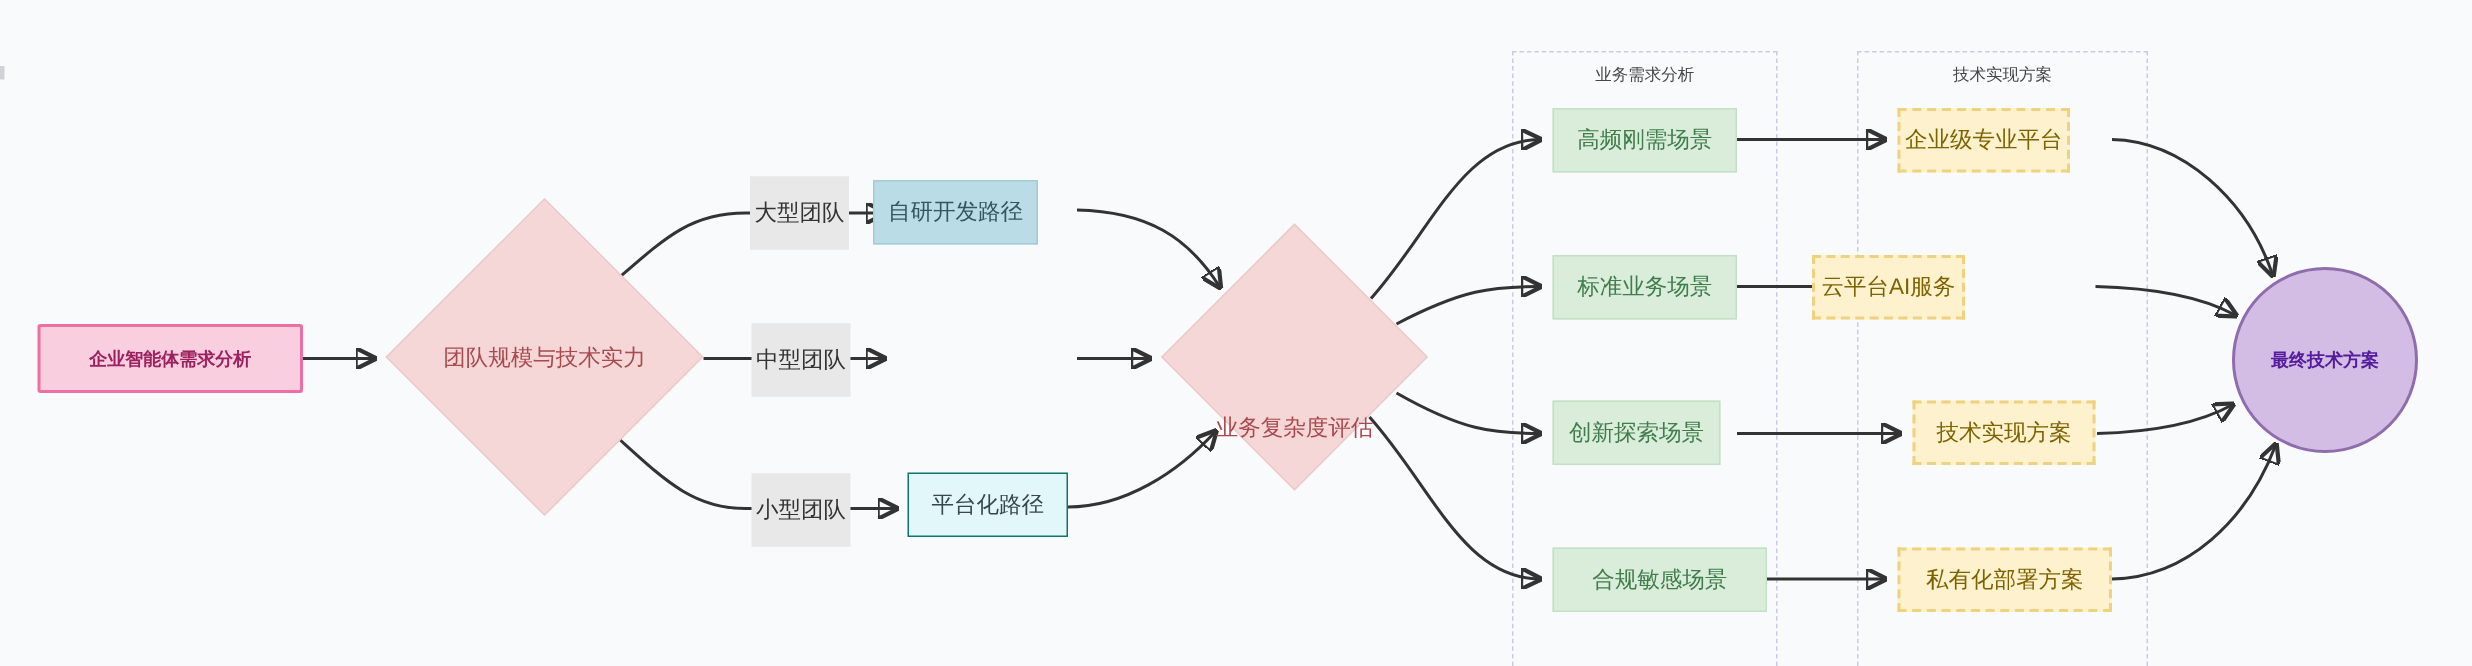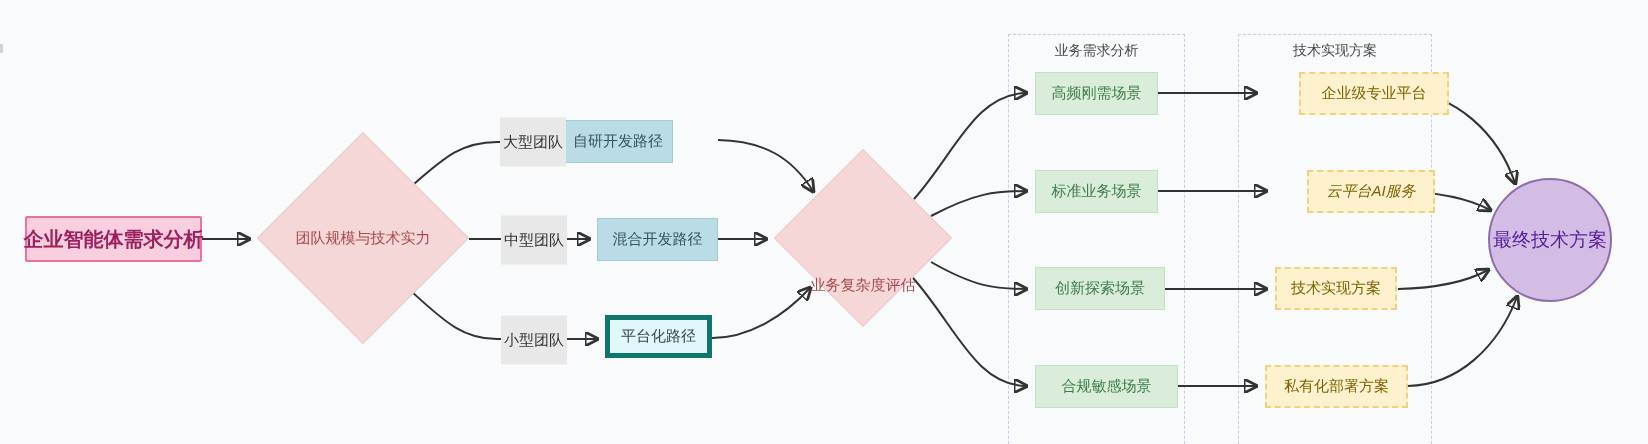"业务需求分析" .group-title { font-size: 14px -> 11px }
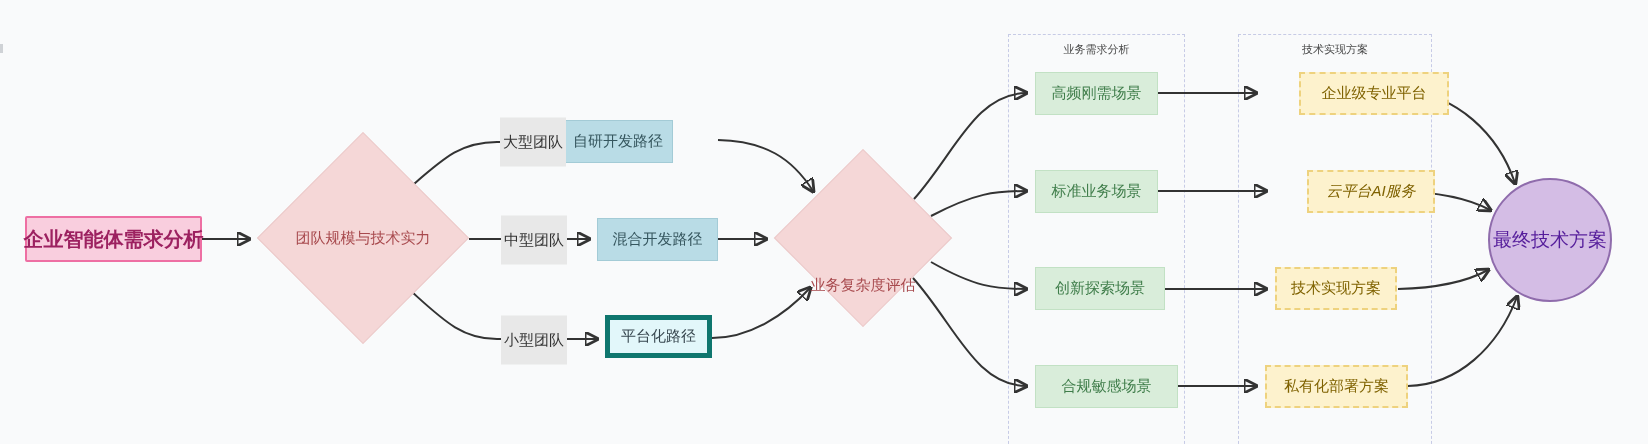"企业级专业平台" div.node { left: 1299px -> 1265px; width: 150px -> 115px }
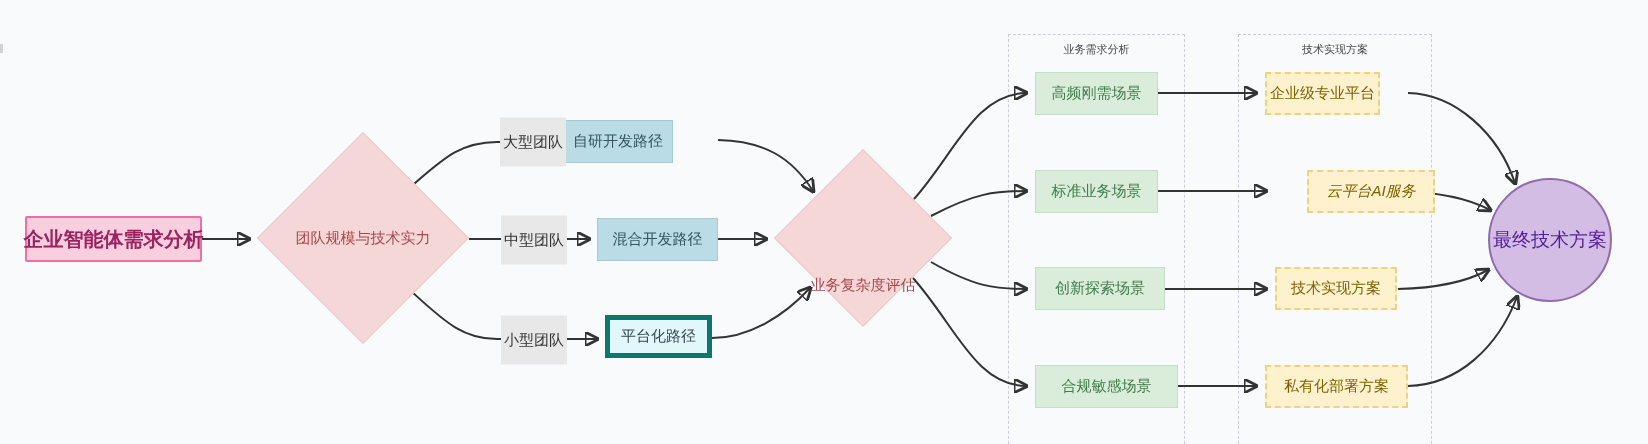"自研开发路径" div.node { left: 563px -> 582px }
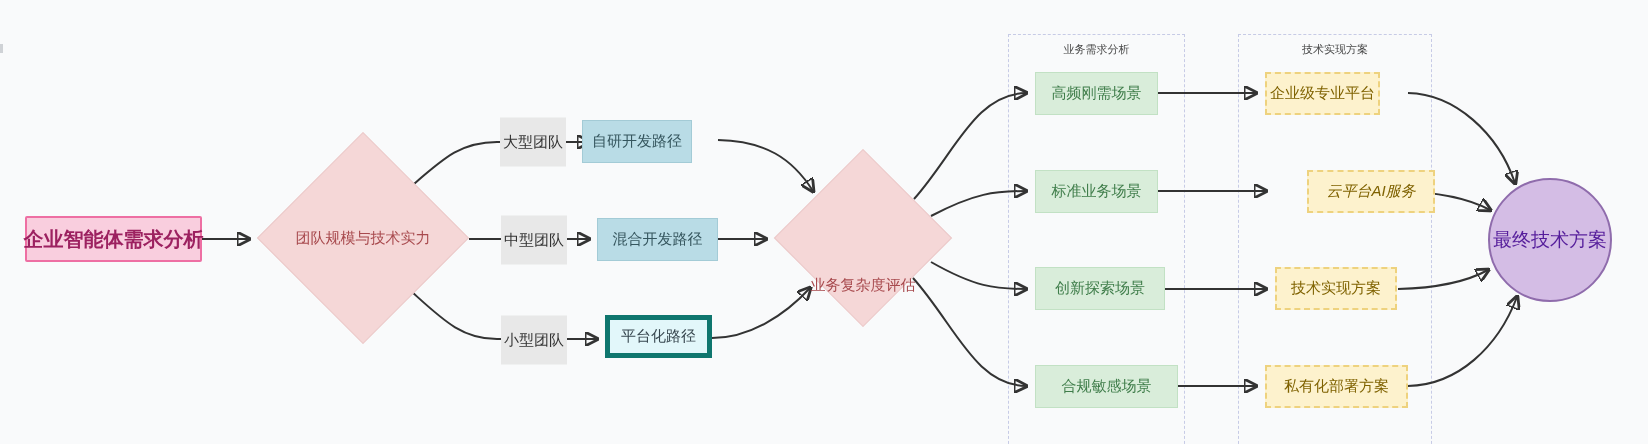"云平台AI服务" div.node { font-style: italic -> none; left: 1307px -> 1208px; width: 128px -> 102px }
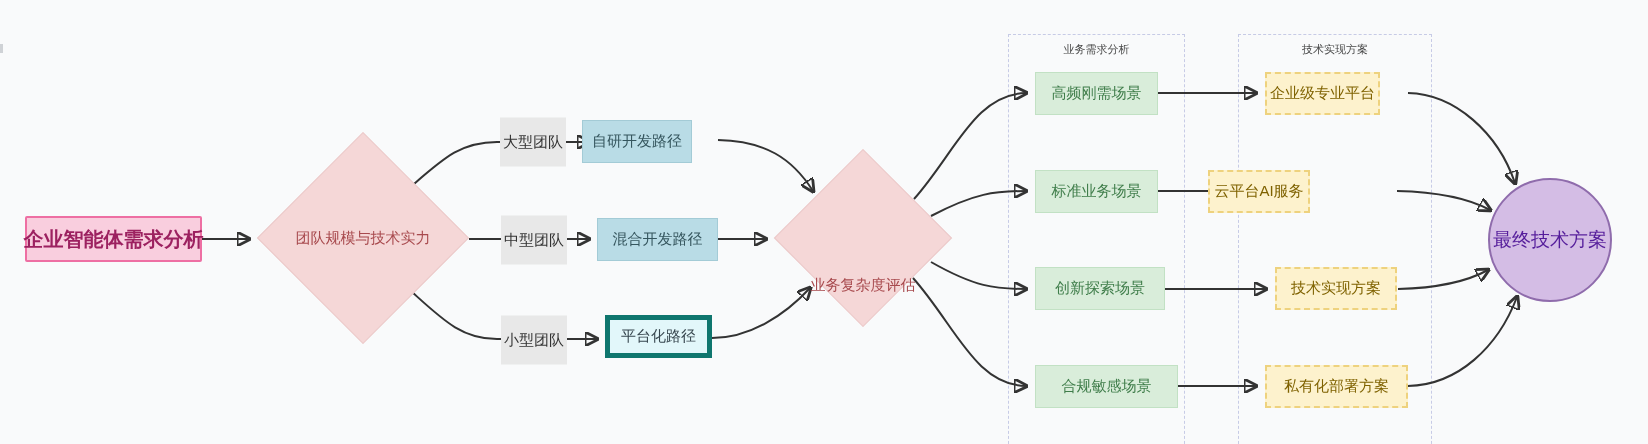"企业智能体需求分析" .node-start { font-size: 20px -> 12px }
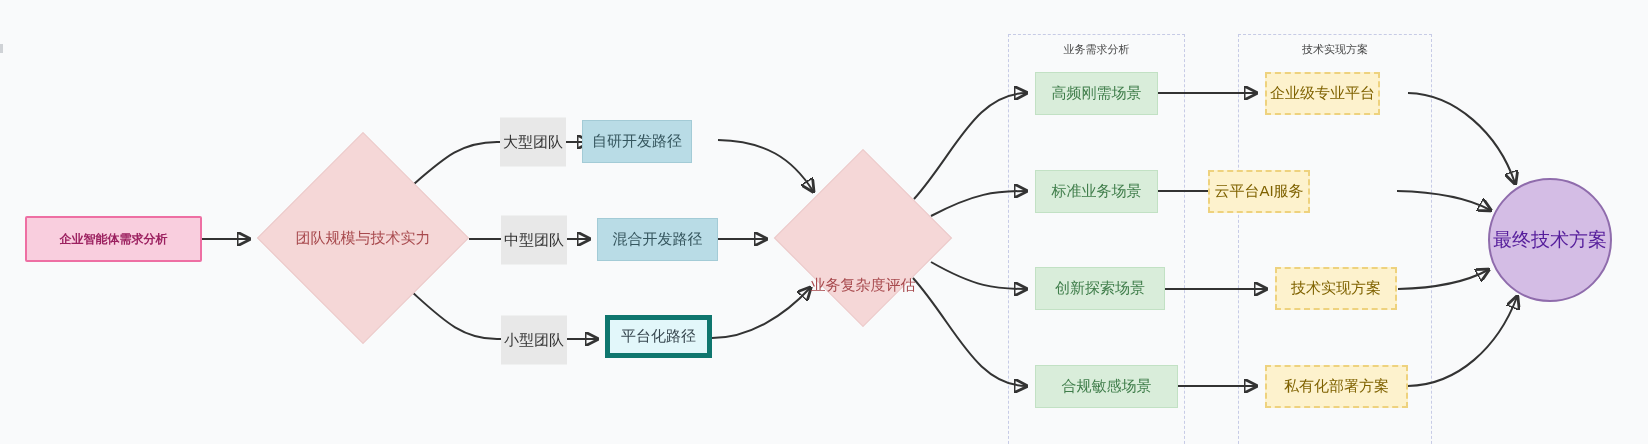"混合开发路径" div.node { html: <div>混合开发路径</div> -> none }
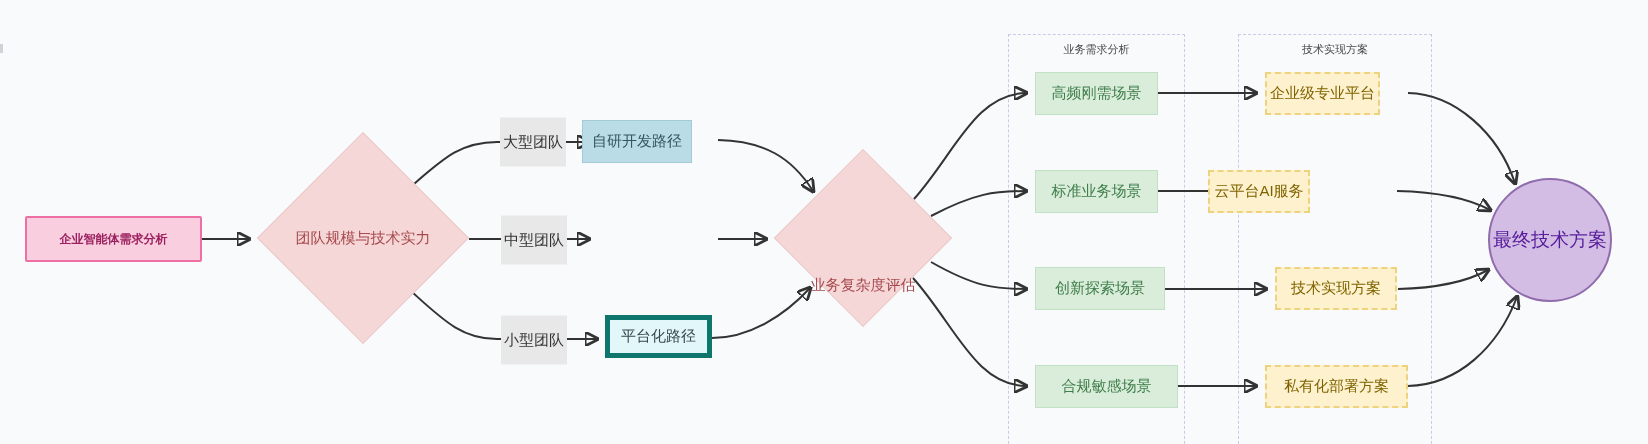"最终技术方案" .node-final { font-size: 19px -> 12px; font-weight: normal -> bold }
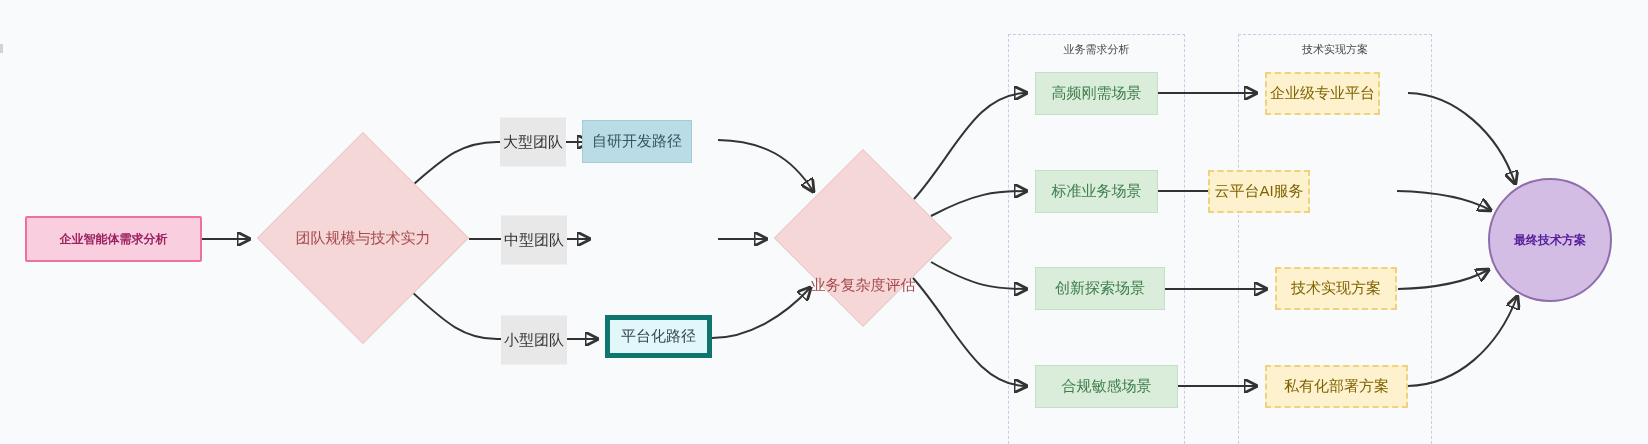"创新探索场景" div.node { width: 130px -> 112px }
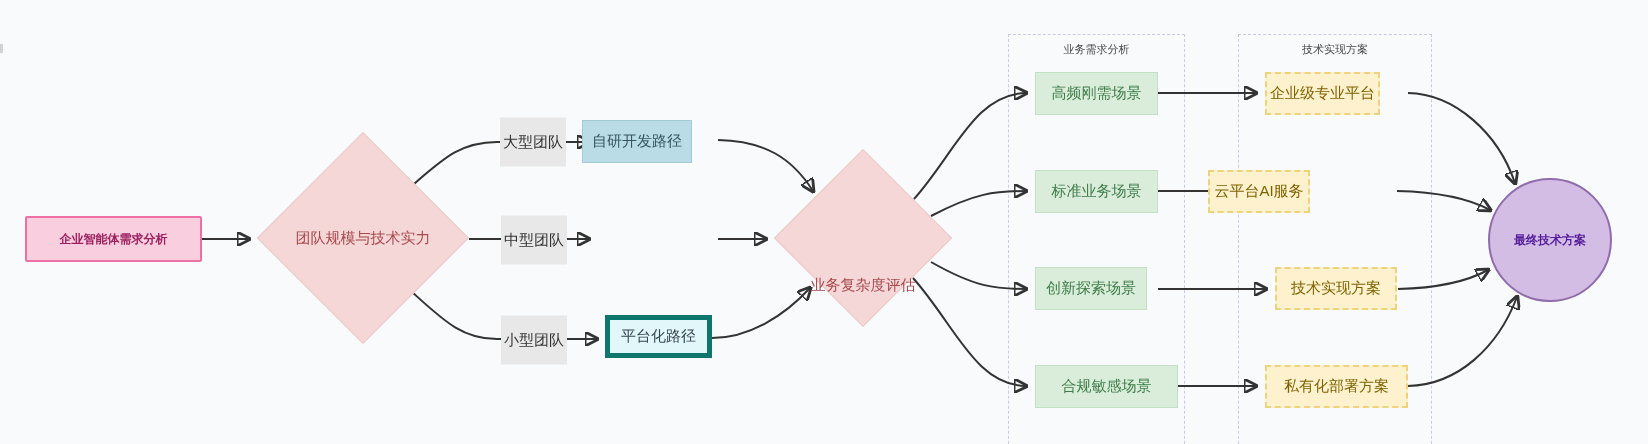"平台化路径" .node-platform { border: 5px solid #0f766e -> 1px solid #0f766e }
